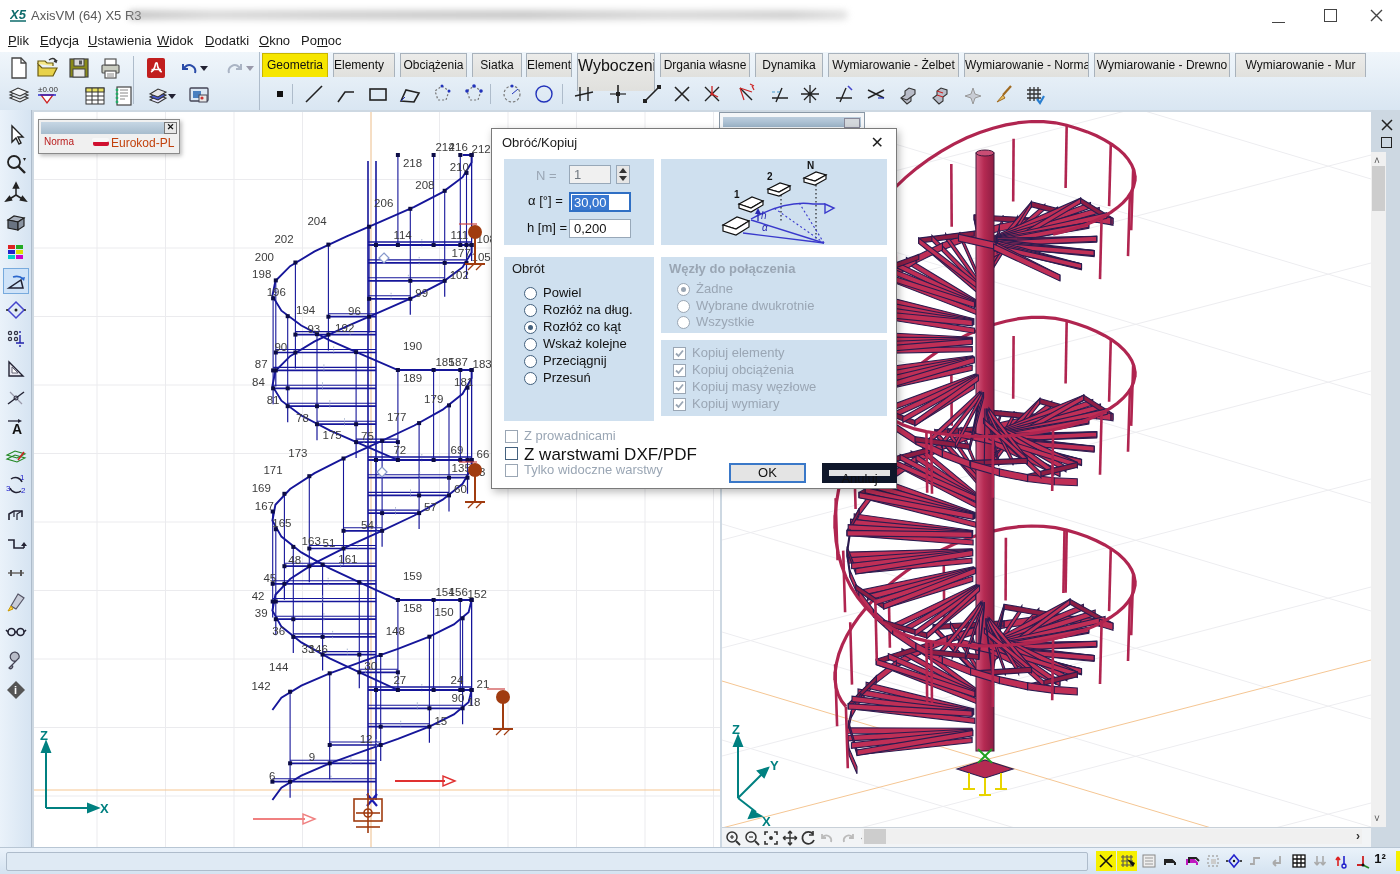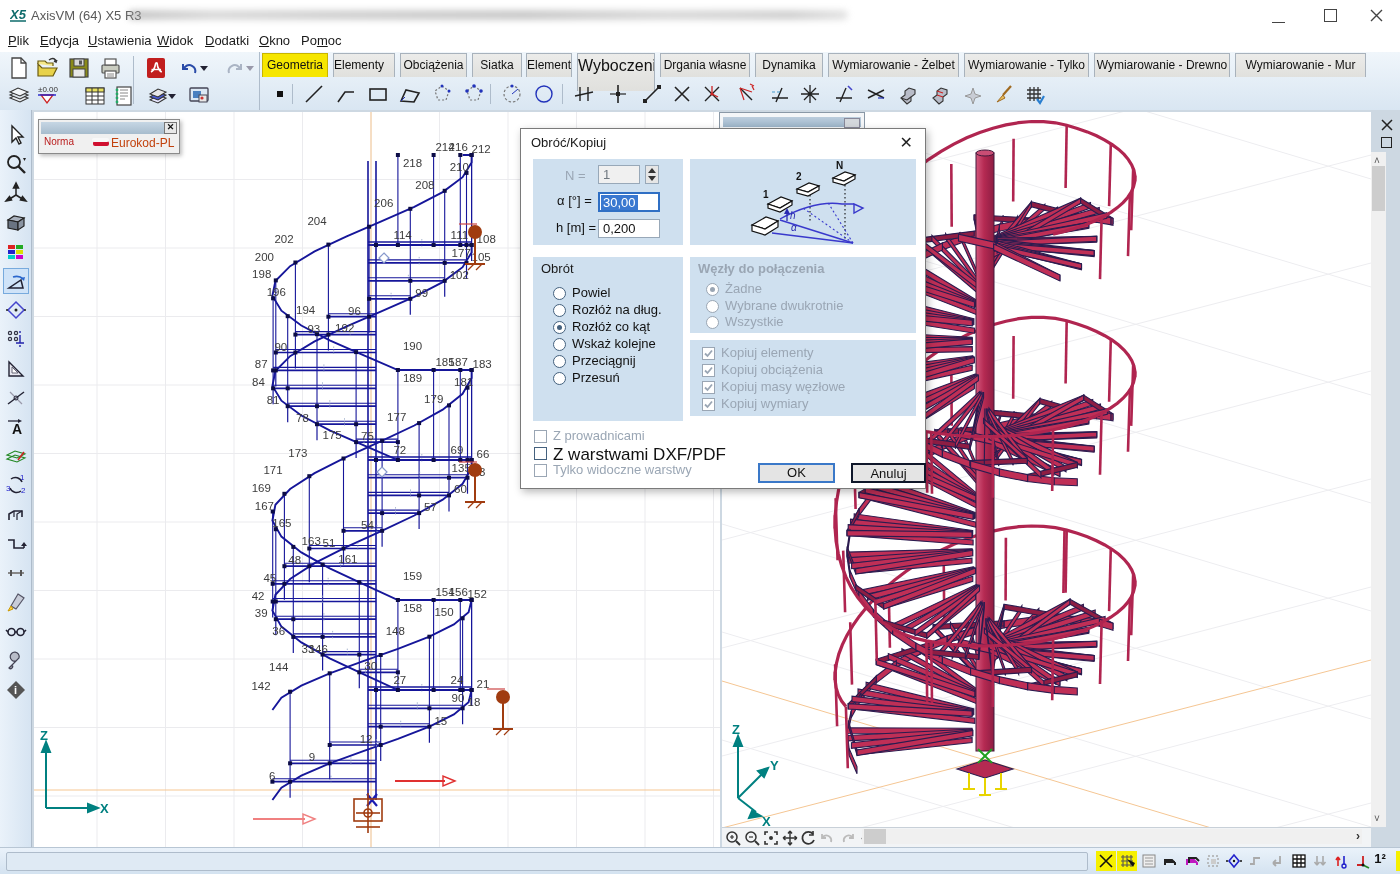"Wymiarowanie - Tylko" div { text: Tylko -> Norma }
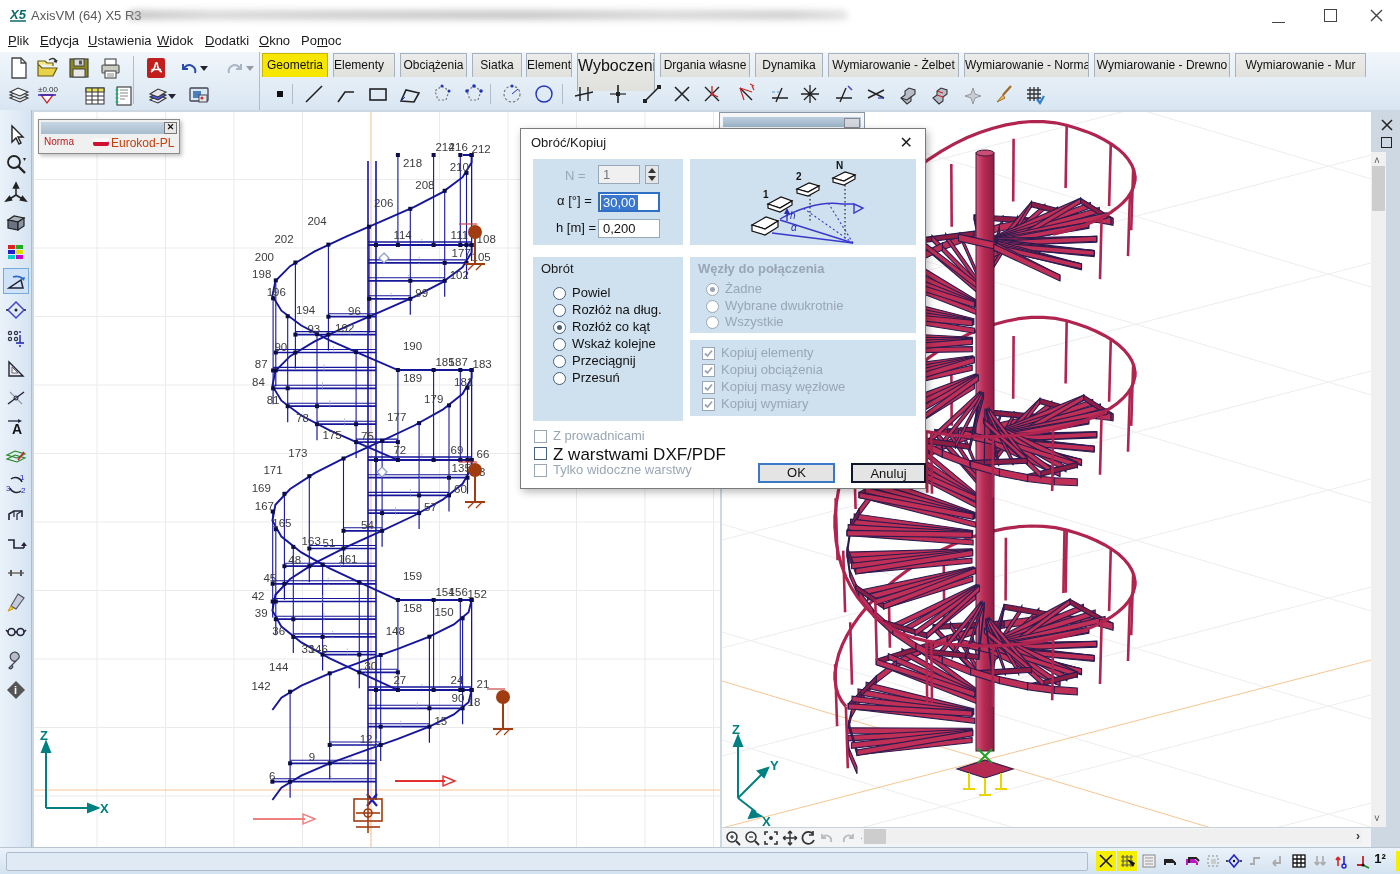"Obróć/Kopiuj" div { left: 520px -> 491px }
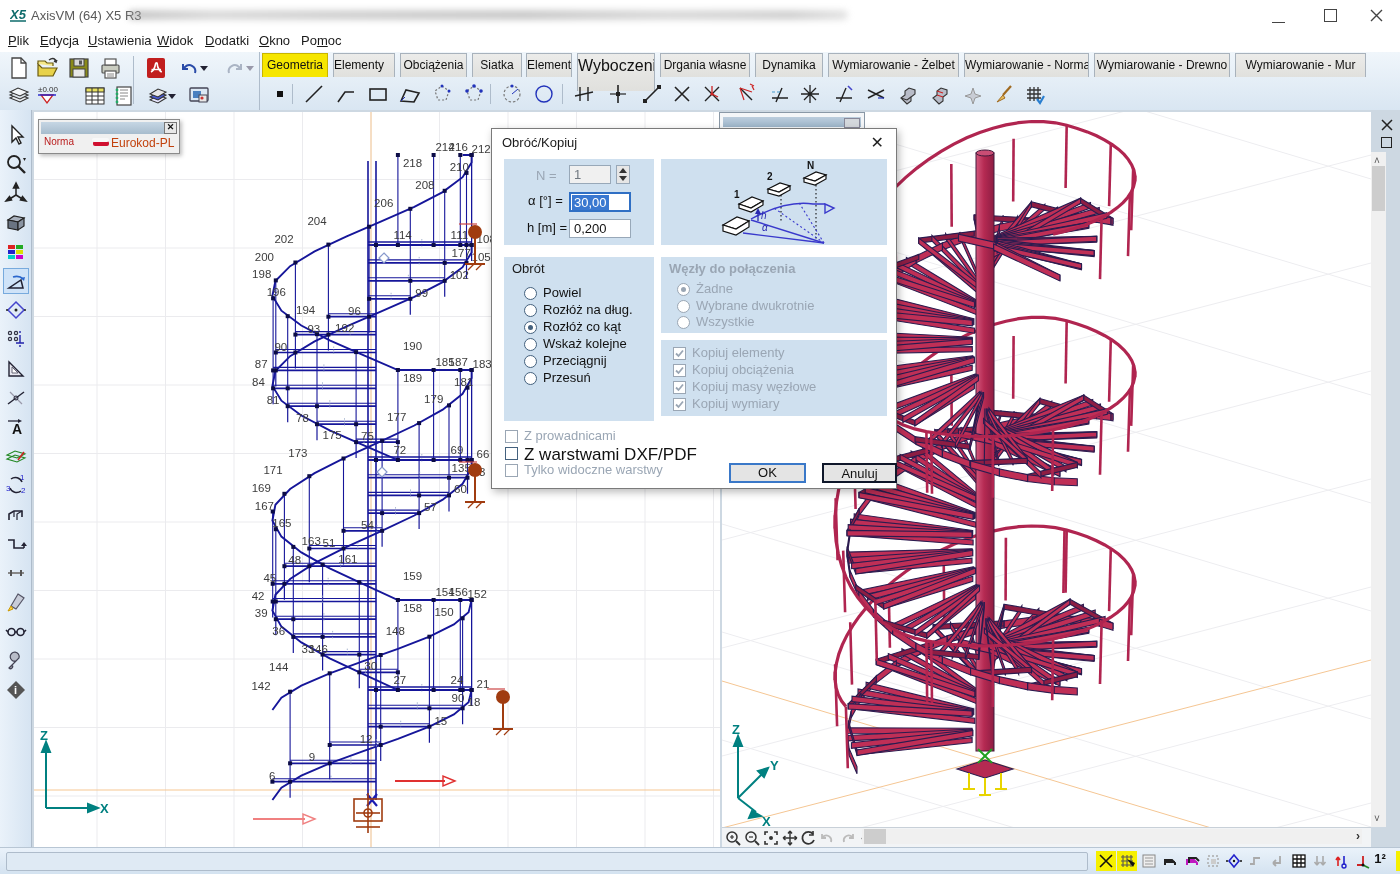"Anuluj" div { border: 2px solid #0f172a -> 7px solid #0f172a }
